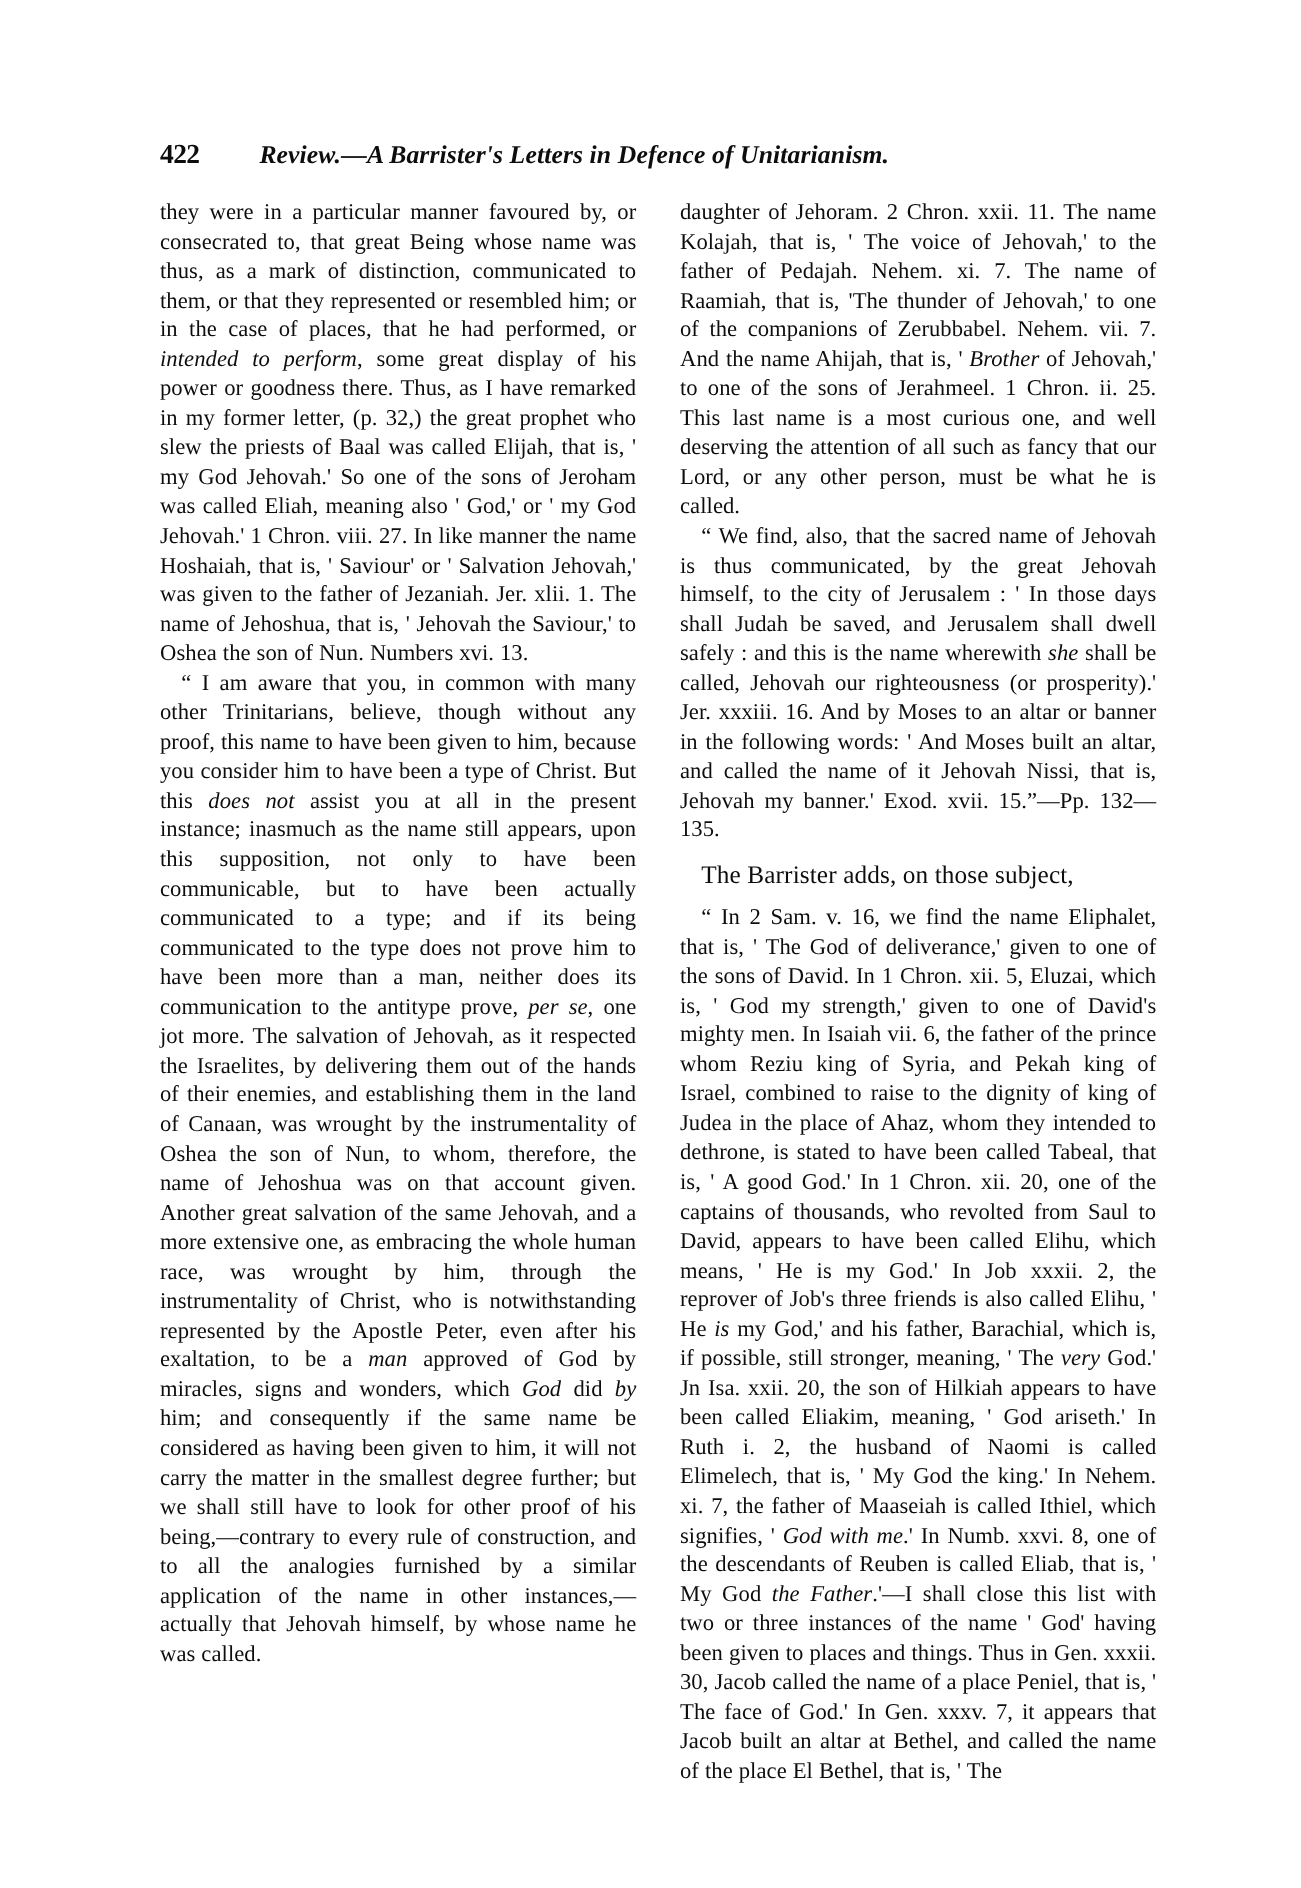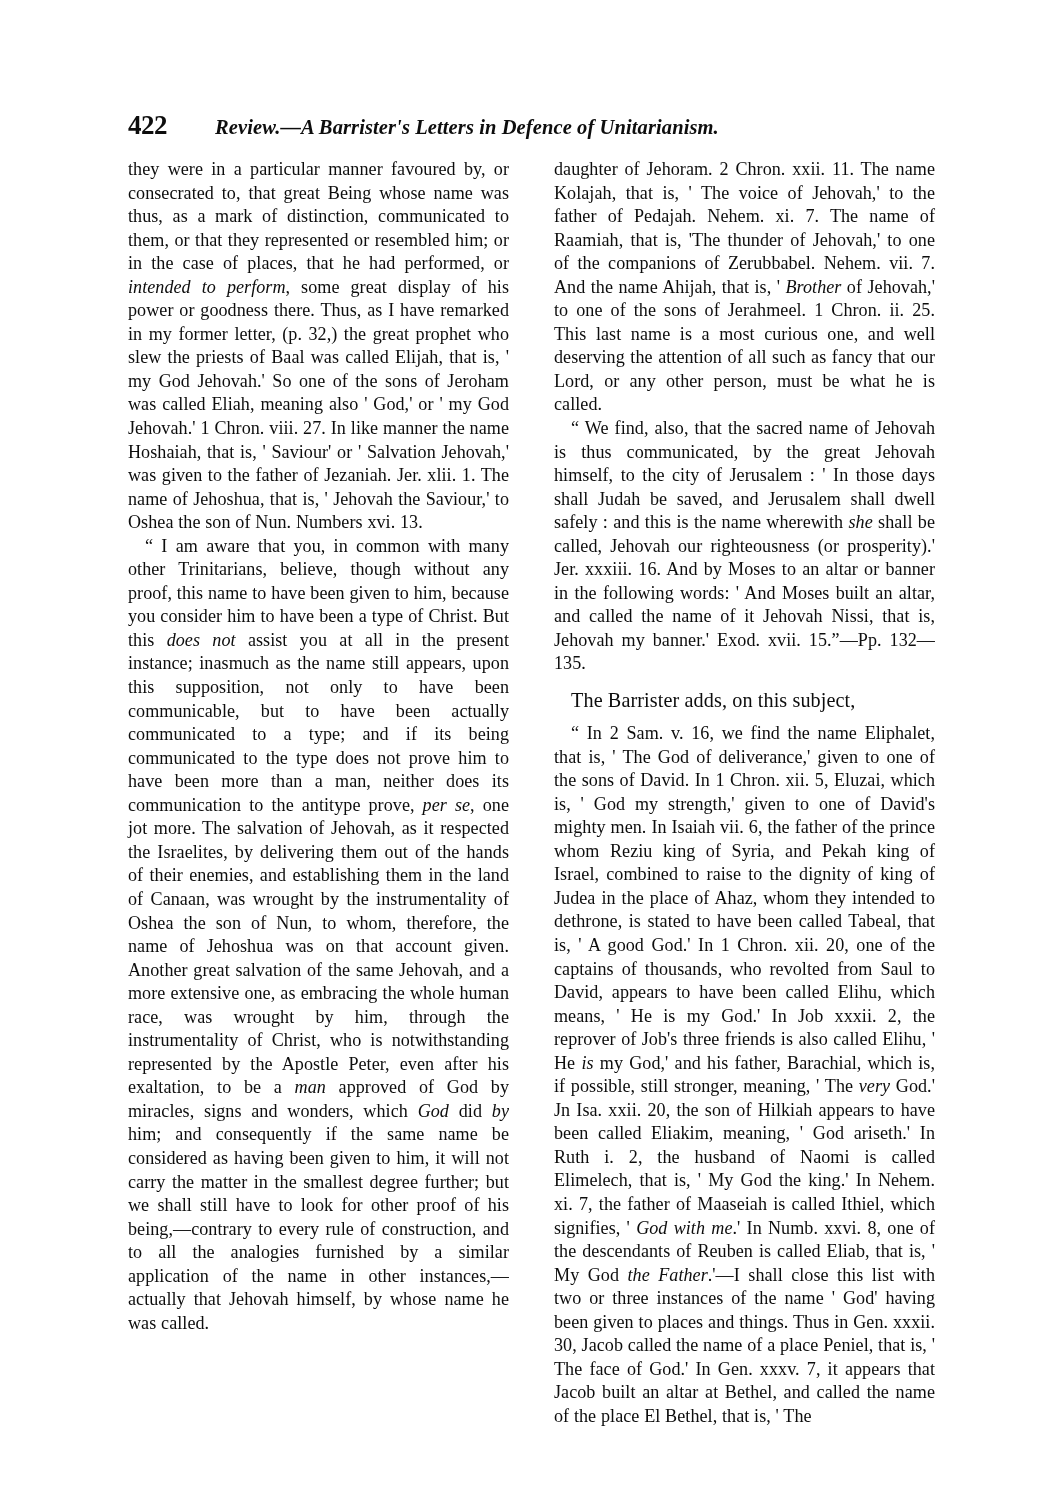"422" .folio { font-size: 27px -> 22px }
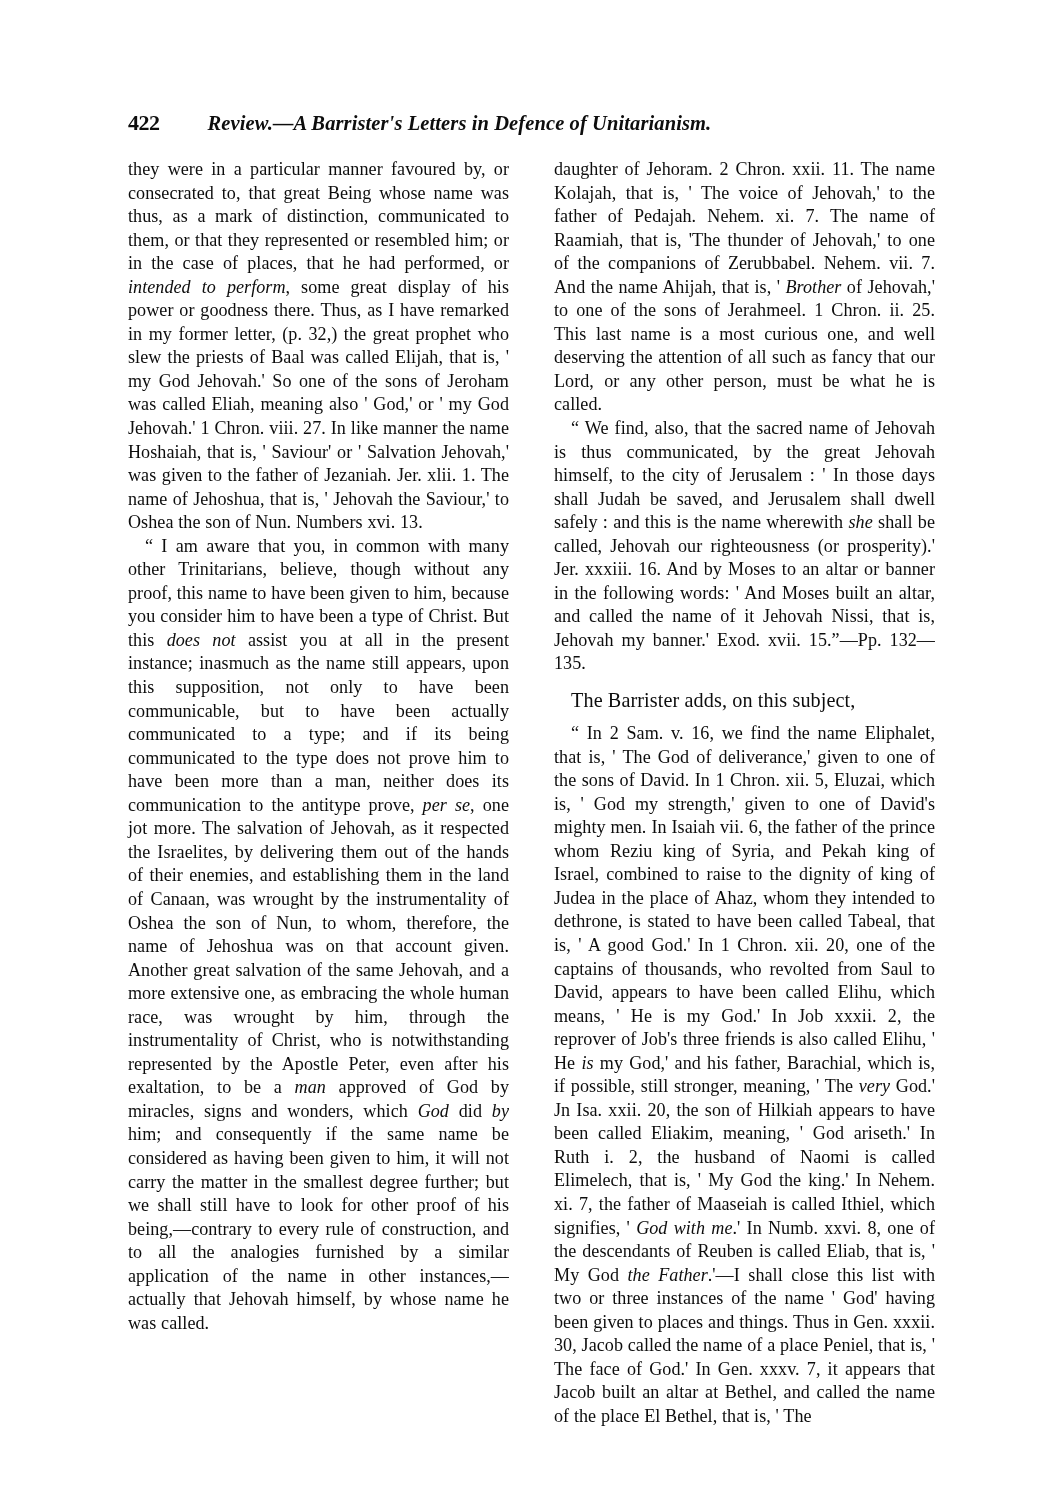"daughter of Jehoram. 2 Chron." .col-right { left: 426px -> 416px }
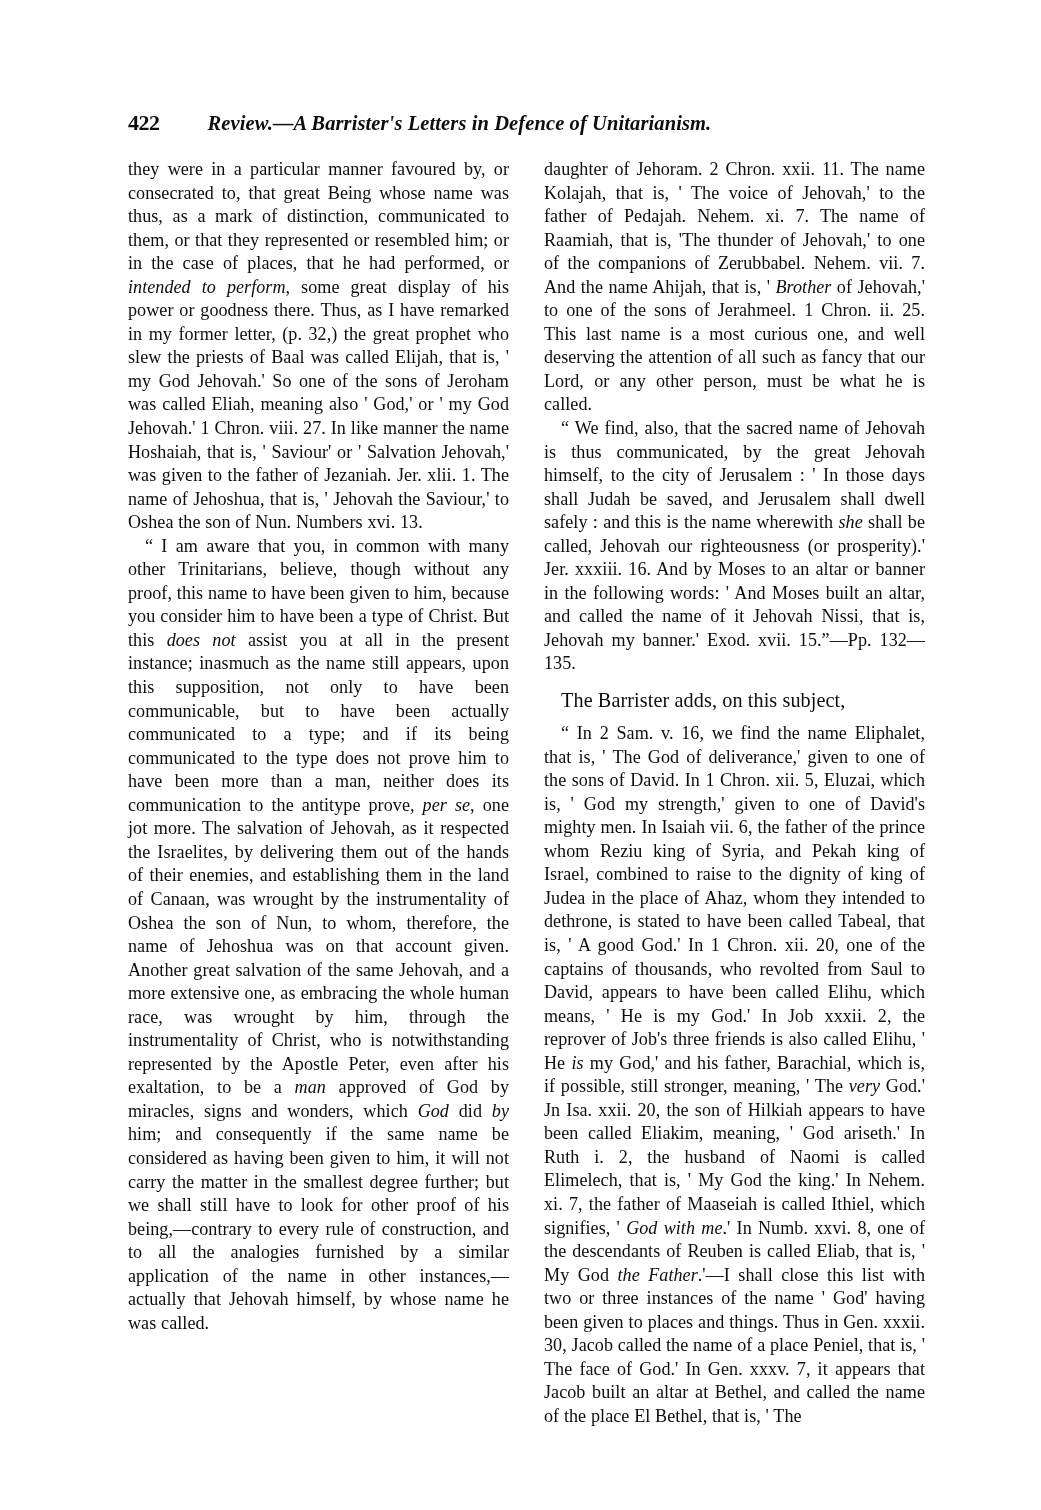"The Barrister adds, on this" p.subhead { text: this -> those }
